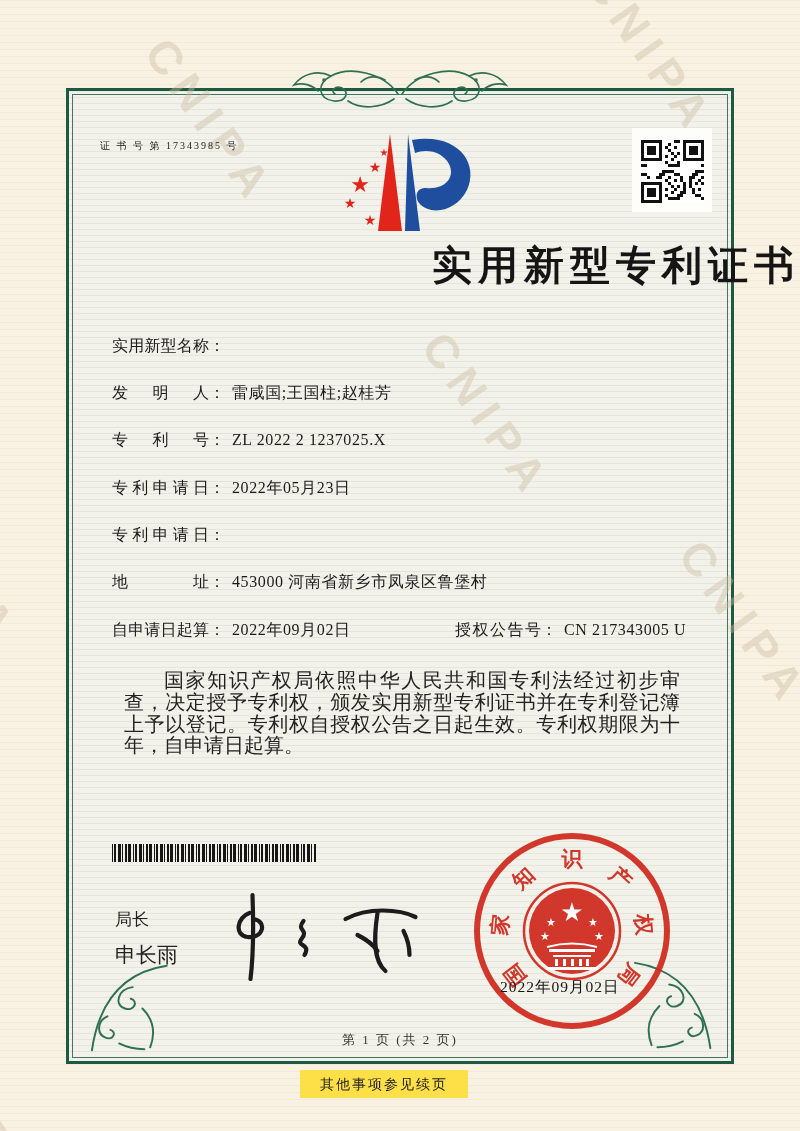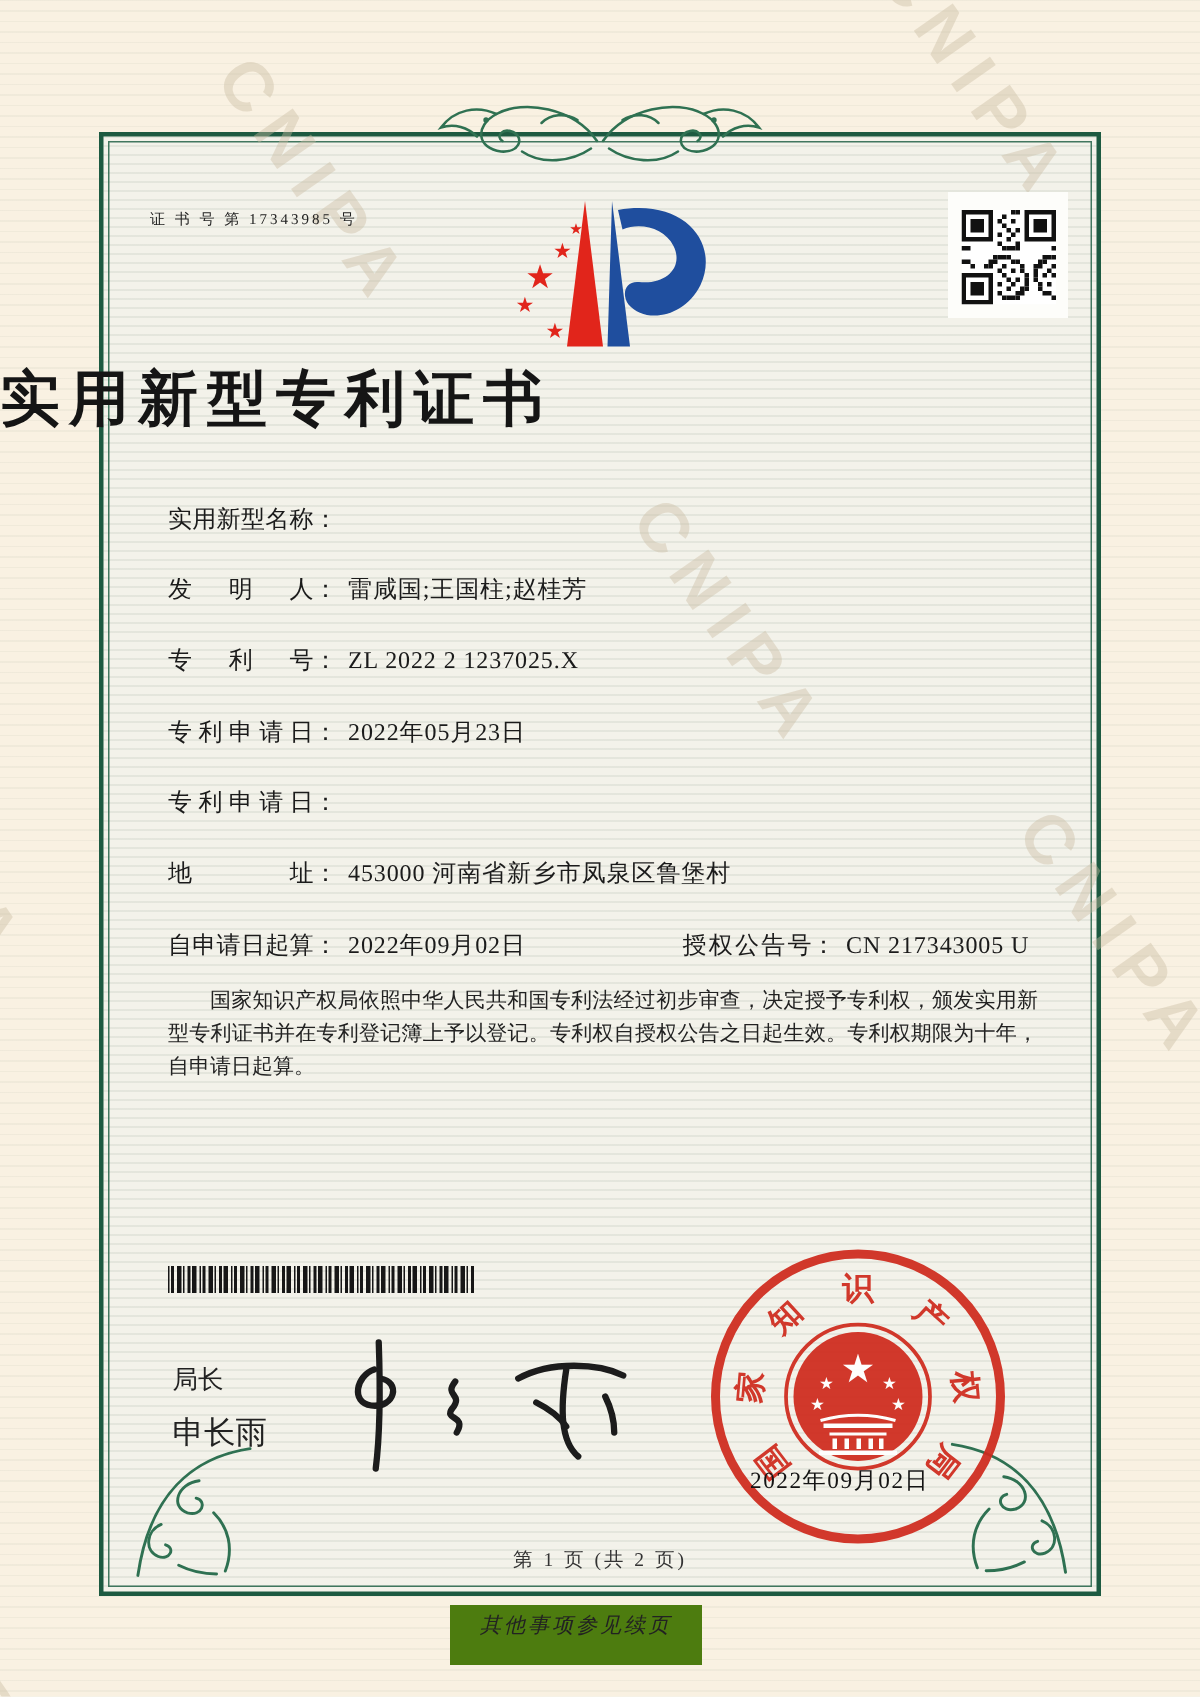"实用新型专利证书" .title { text-align: left -> right }
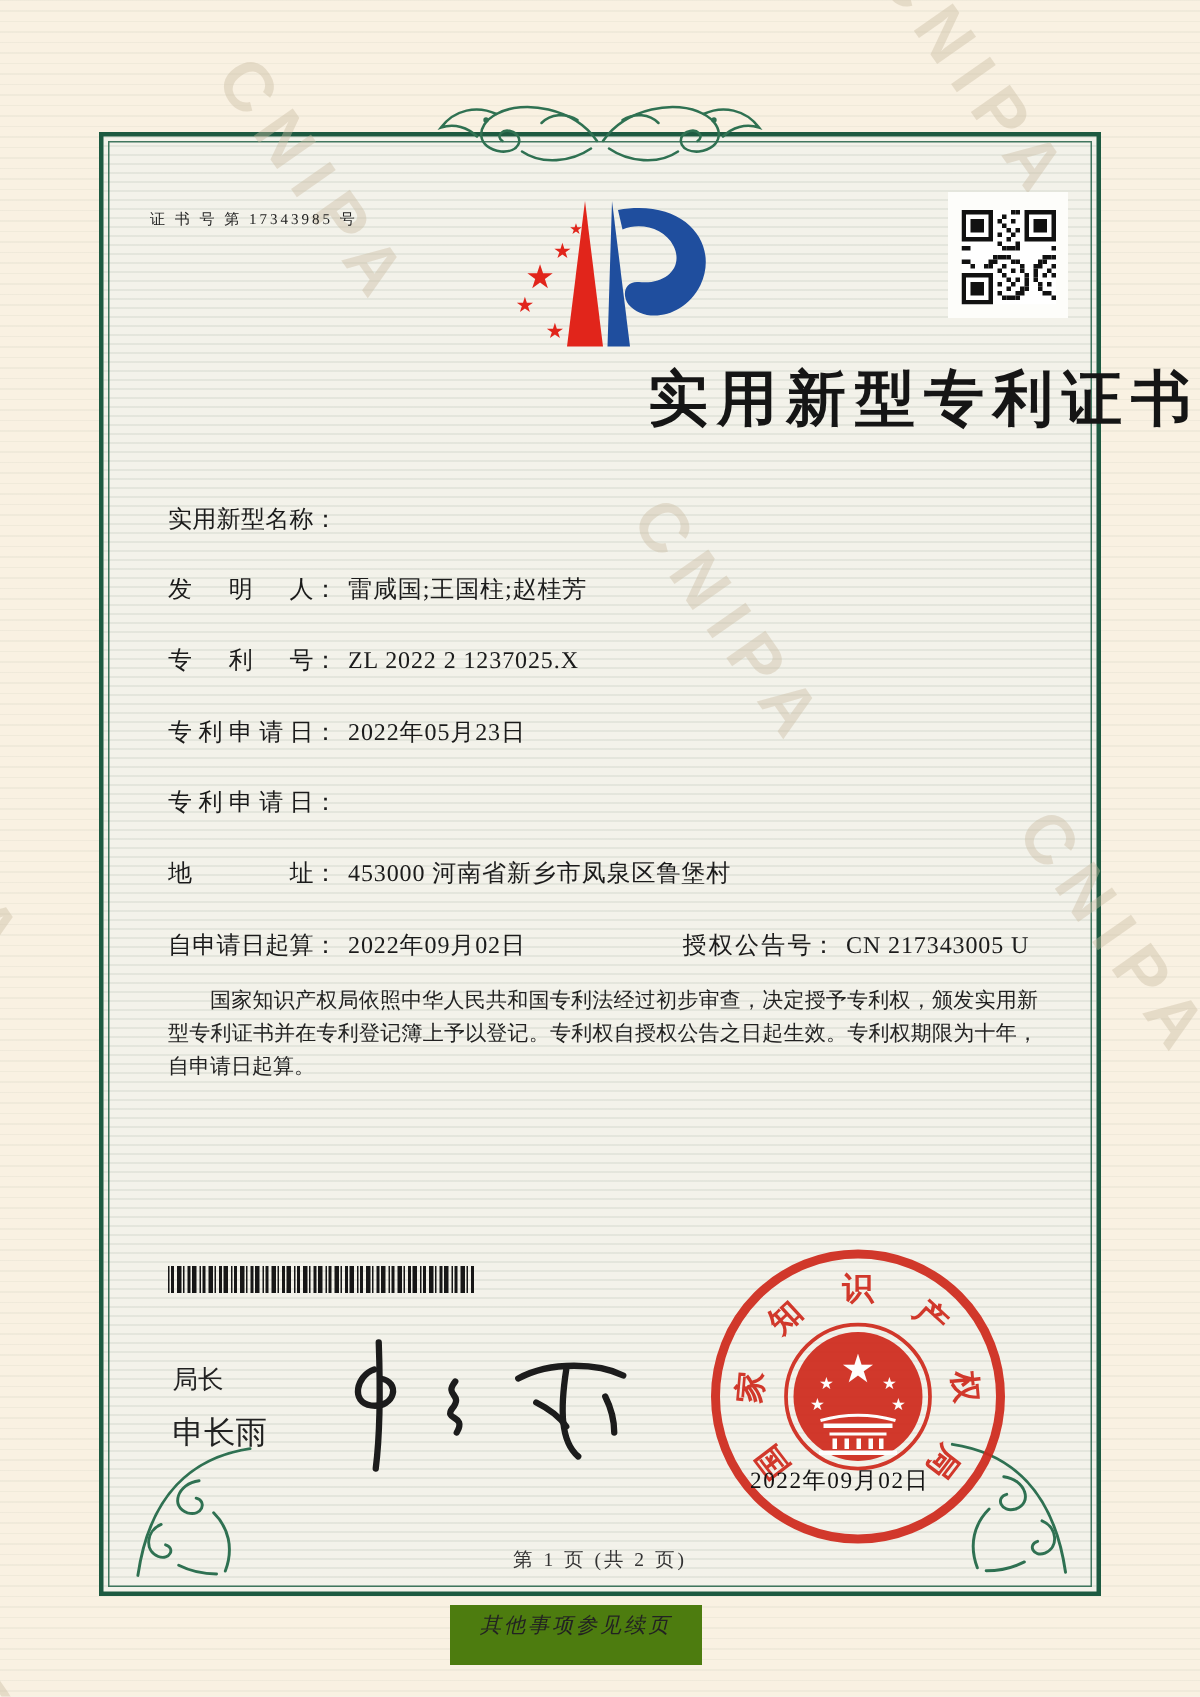"国家知识产权局依照中华人民共和国专利法经过初步审查，决定授予专利权，颁发实用新型" .bodytext p { font-family: Liberation Mono, monospace -> none; font-size: 14px -> 20px; margin: 0 -> 12px }
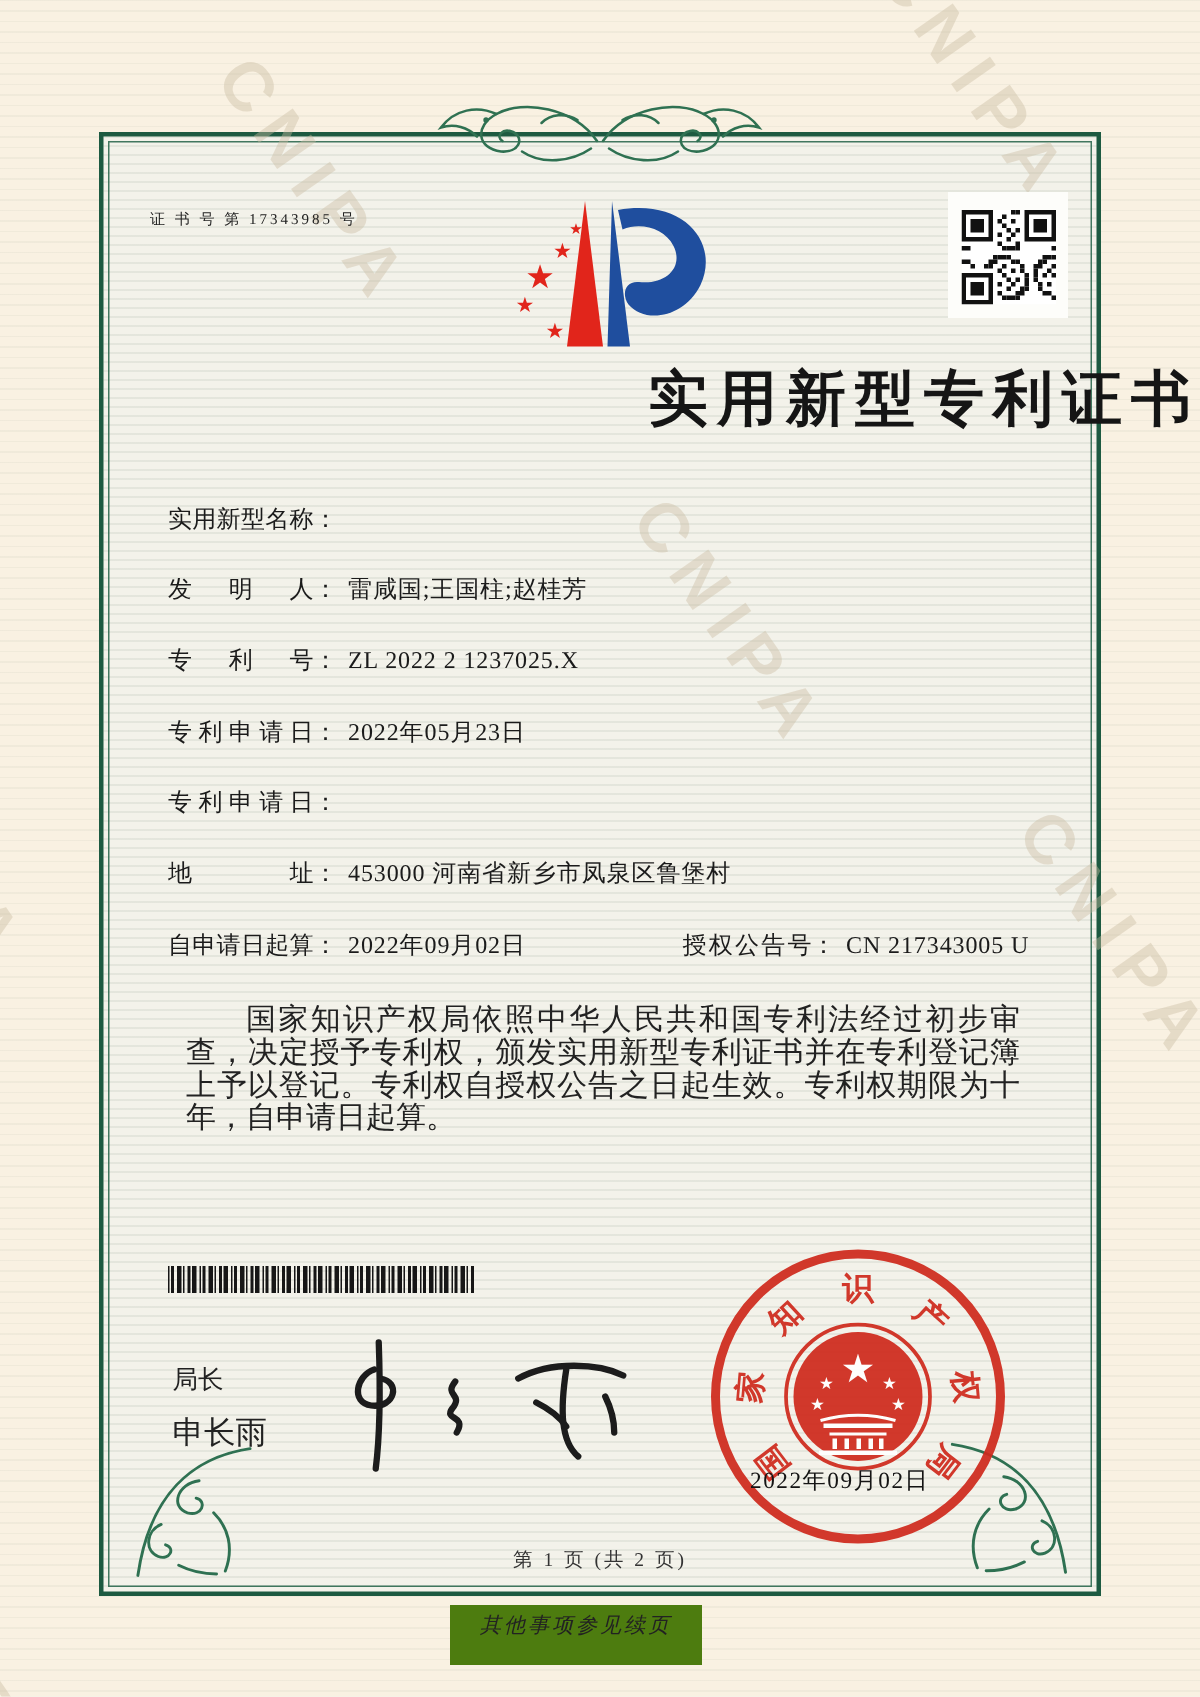"其他事项参见续页" .note-patch { background: #4d7c0f -> #fde047; font-style: italic -> none; height: 40px -> 28px }
